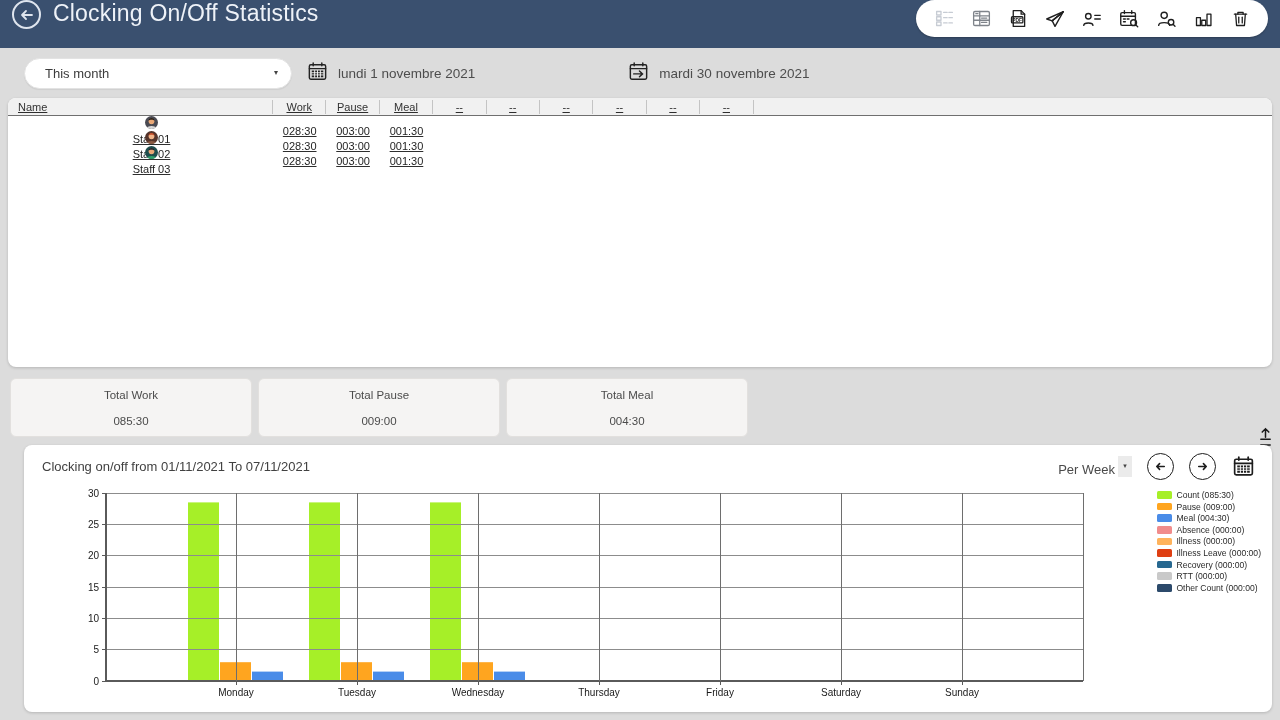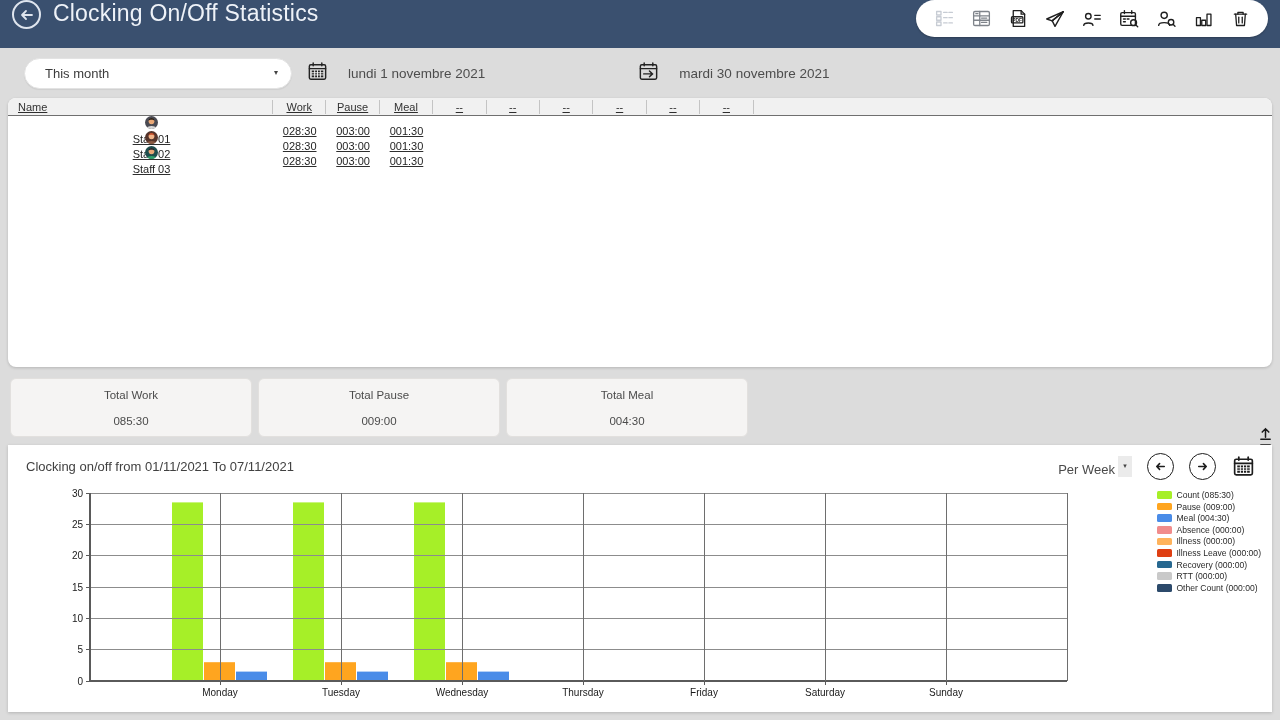"lundi 1 novembre 2021" .date-group { gap: 19px -> 9px }
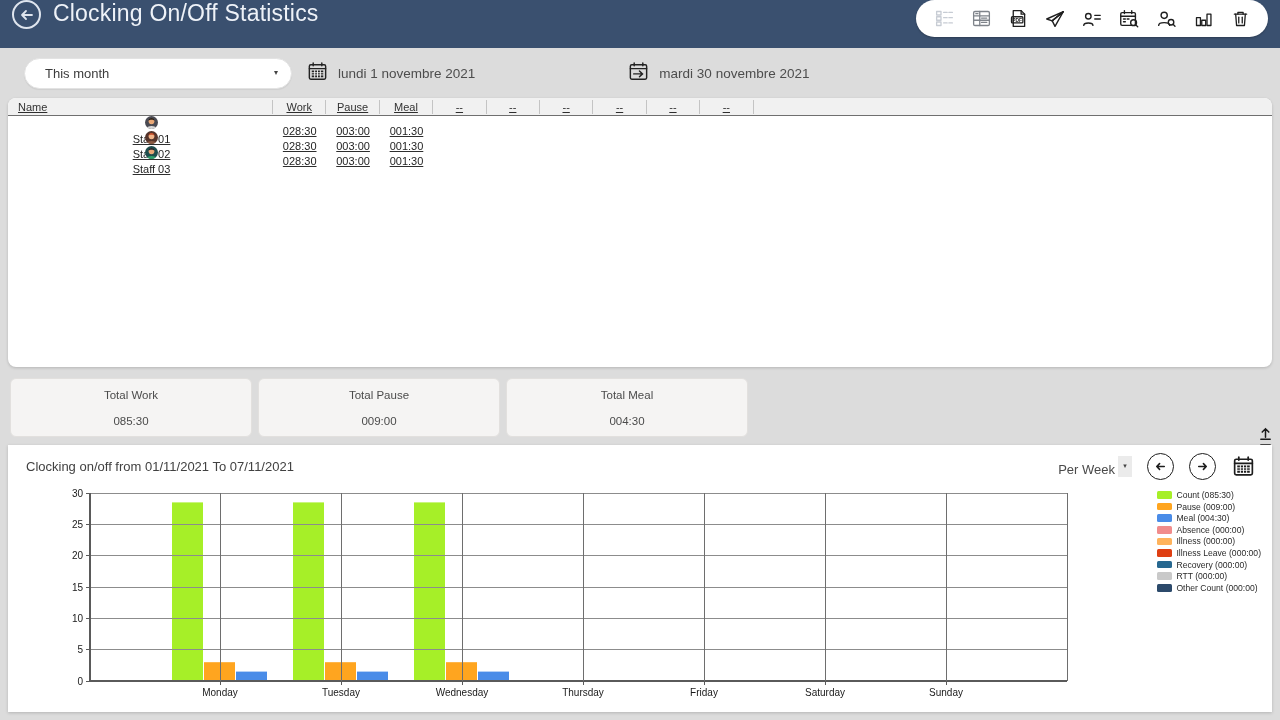"Clocking on/off from 01/11/2021 To" .chart-panel { border-radius: 0 -> 8px; margin: 8px 8px 0 8px -> 8px 8px 0 24px }
